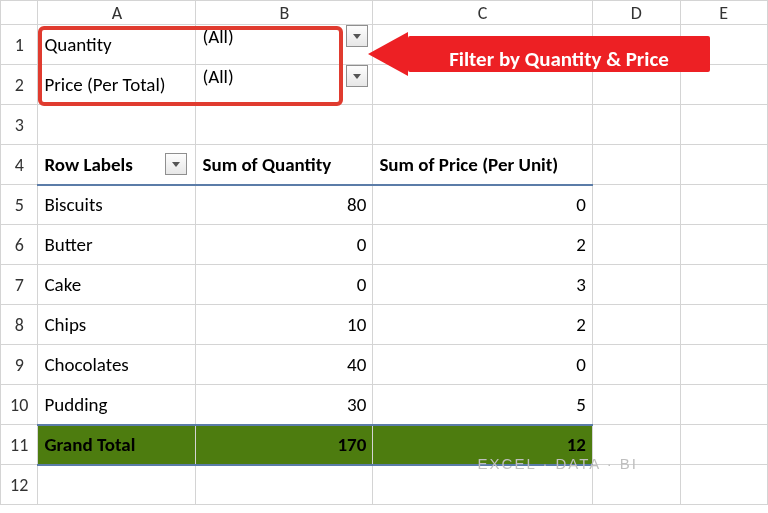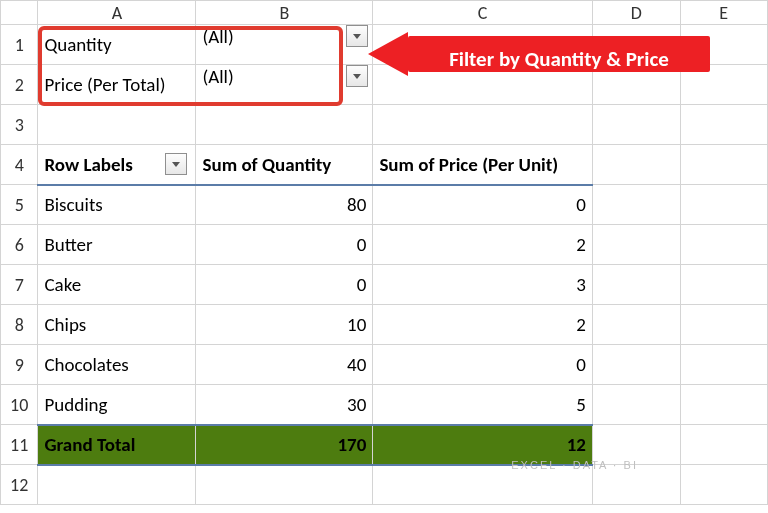"EXCEL · DATA · BI" .watermark .sub { font-size: 11px -> 15px }
